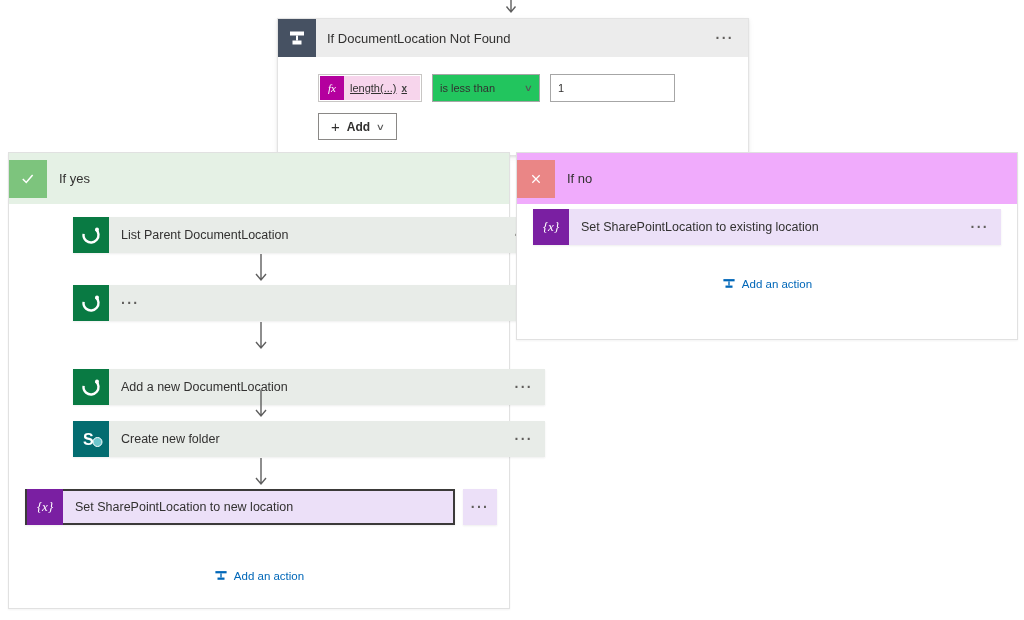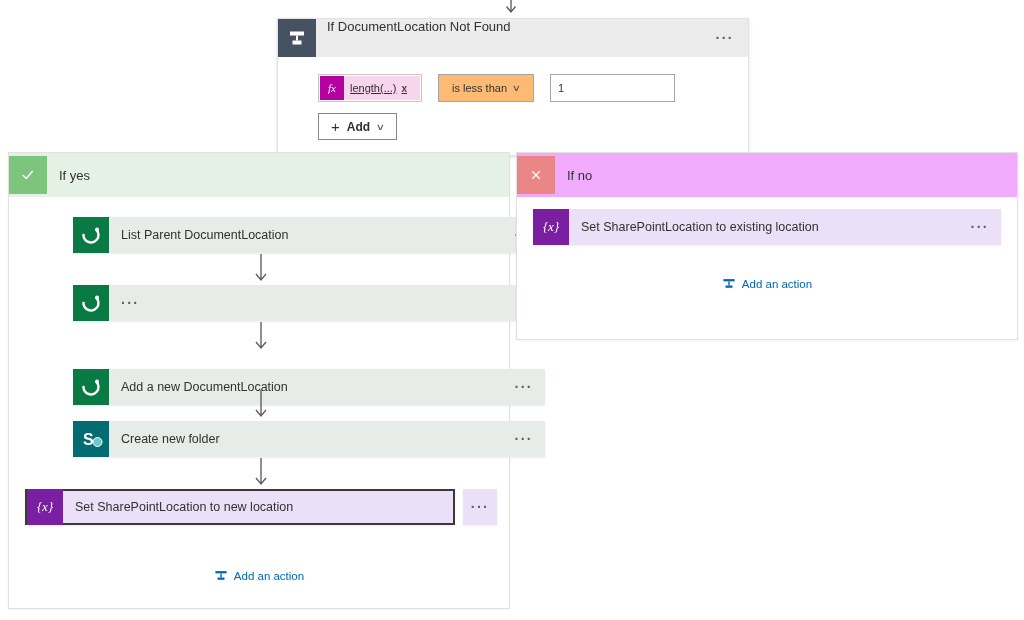"If DocumentLocation Not Found" .cond-header { align-items: none -> center }
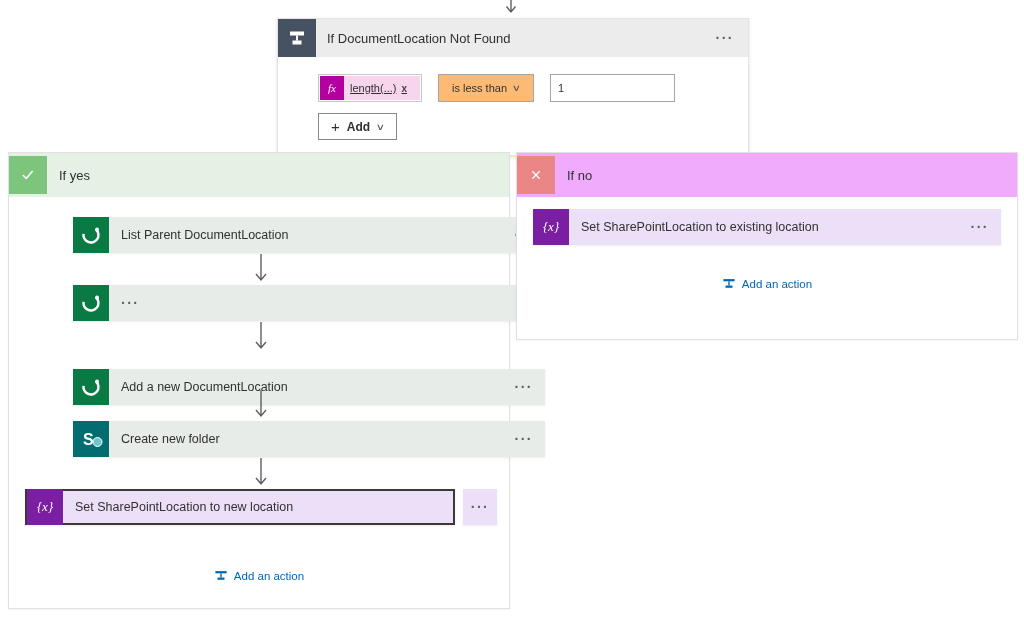"fx" .cond-row { gap: 16px -> 10px }
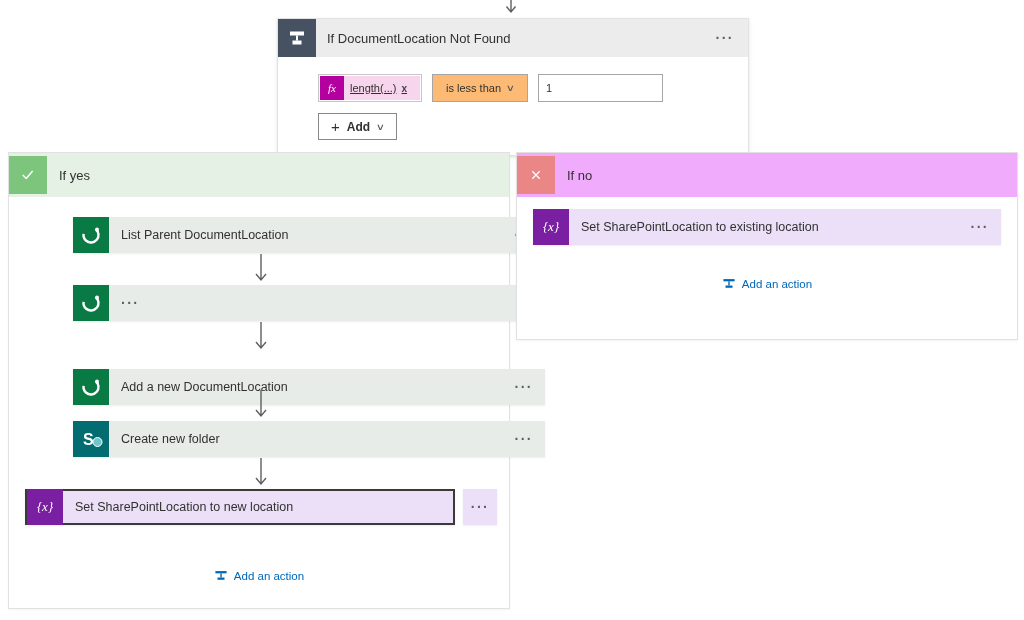"is less than" .op-select { background: #fdba74 -> #22c55e; padding: 0 13px -> 0 7px; width: 96px -> 108px }
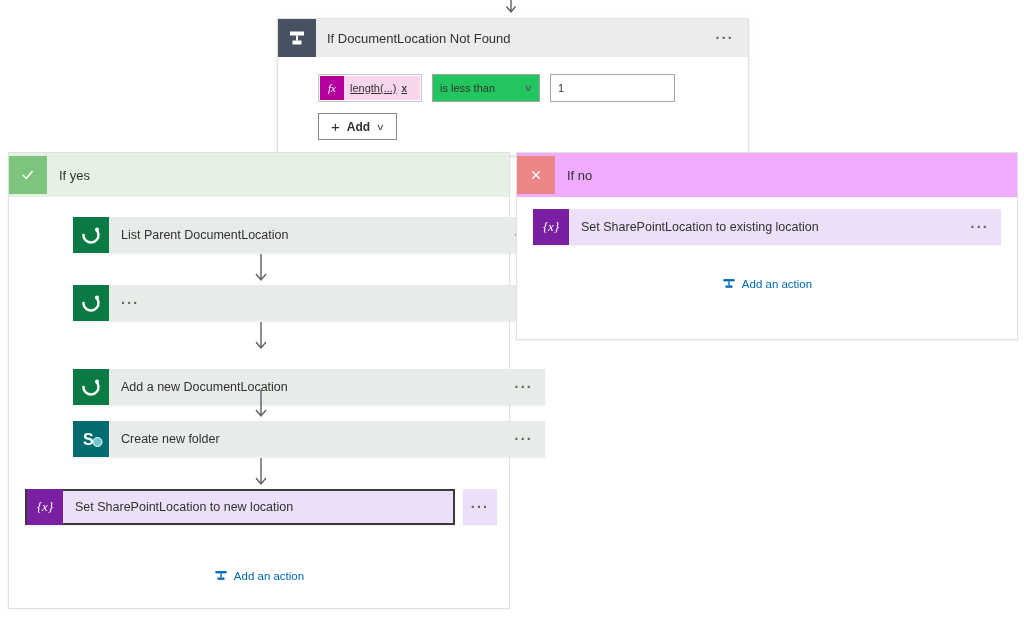"If yes" .branch-header { height: 44px -> 51px }
